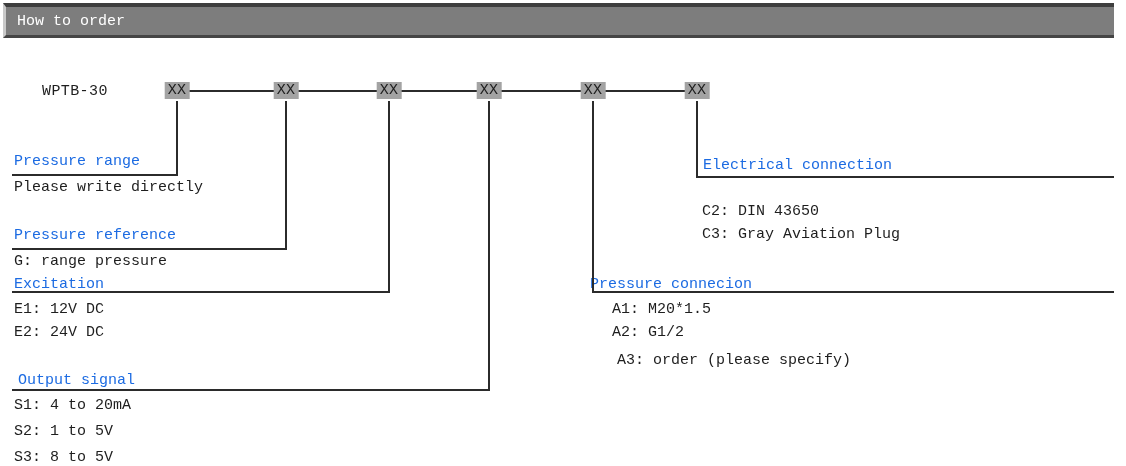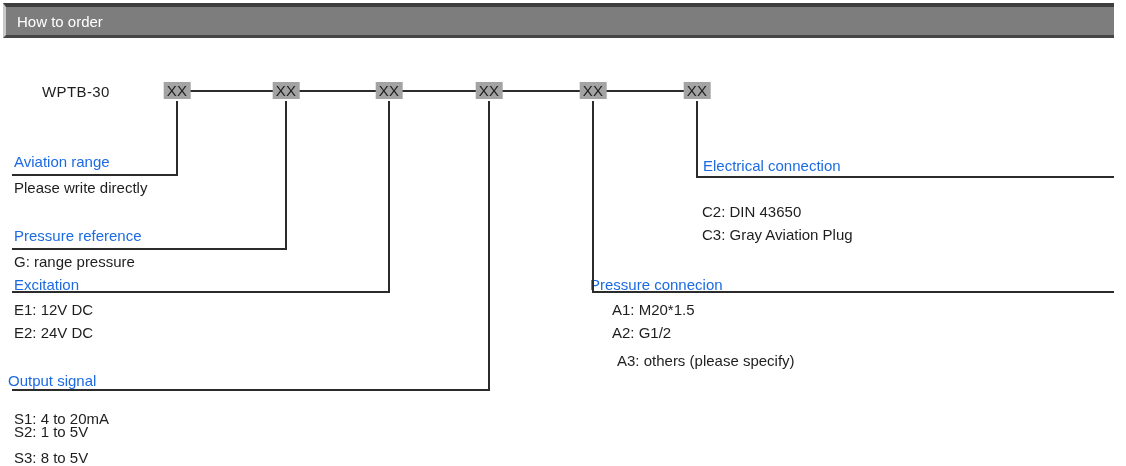"How to order" #canvas { font-family: Liberation Sans, sans-serif -> Liberation Mono, monospace }
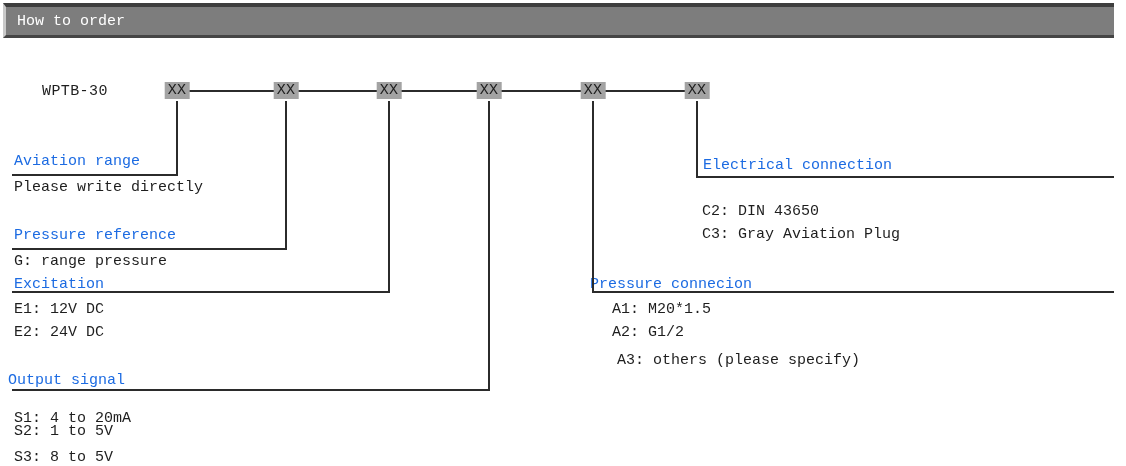"Aviation range" span.gtitle { text: Aviation -> Pressure }
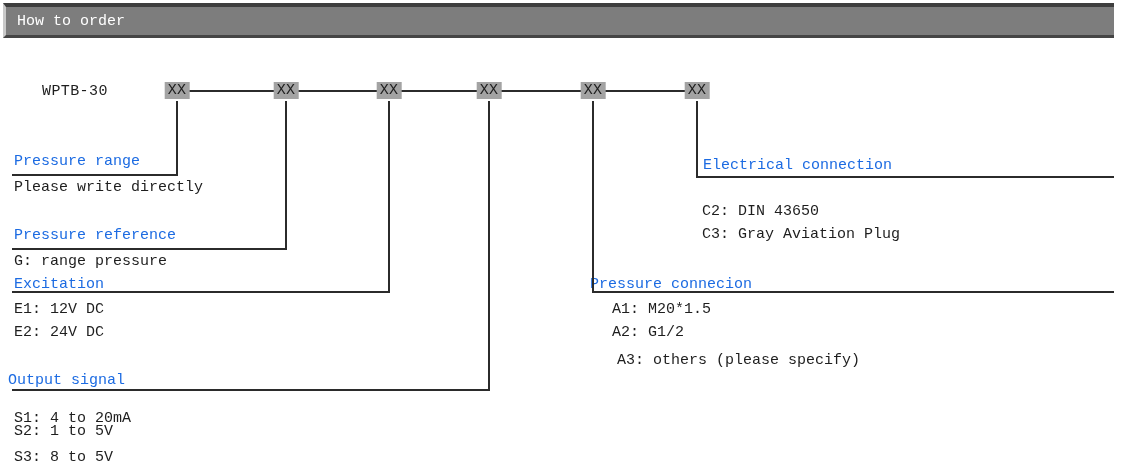"A3: others (please specify)" span.gopt { text: others -> order }
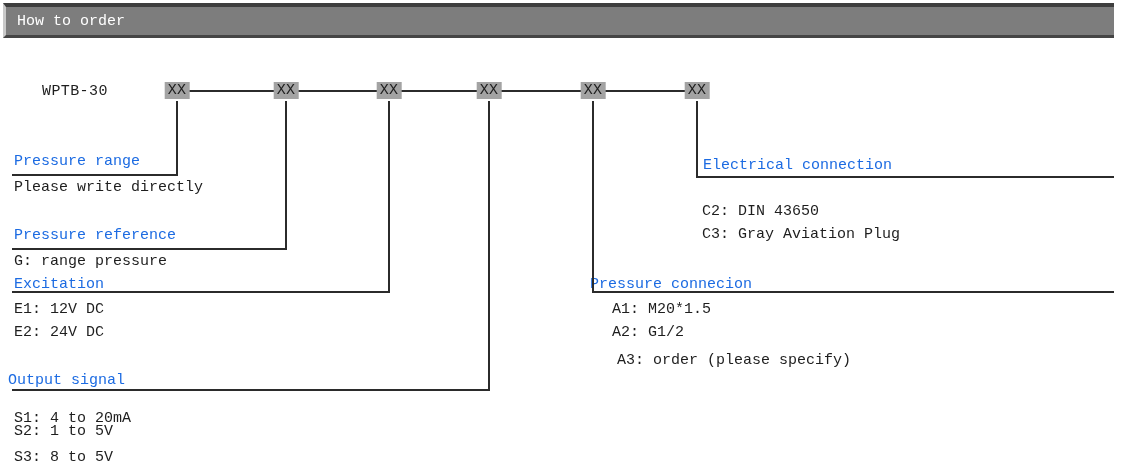"Output signal" .t3 { left: 8px -> 18px }
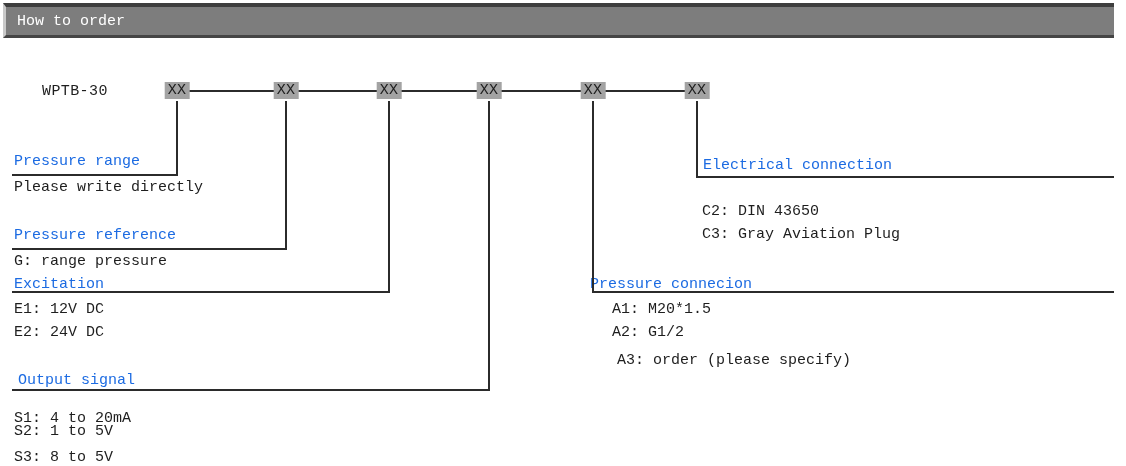"S1: 4 to 20mA" .o30 { top: 410px -> 397px }
